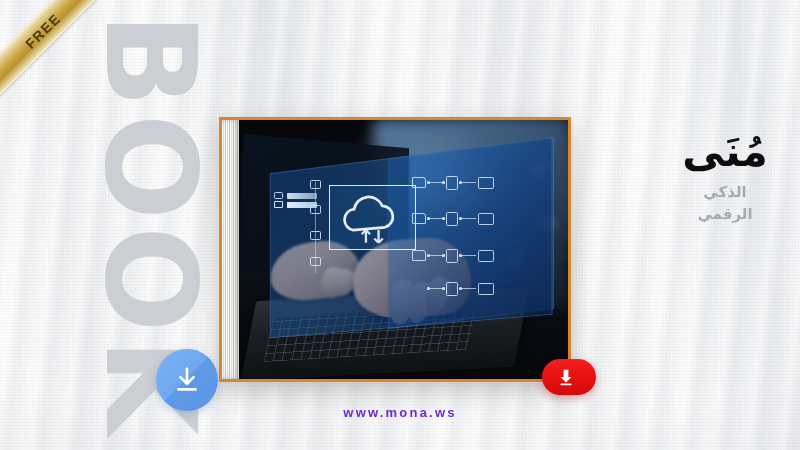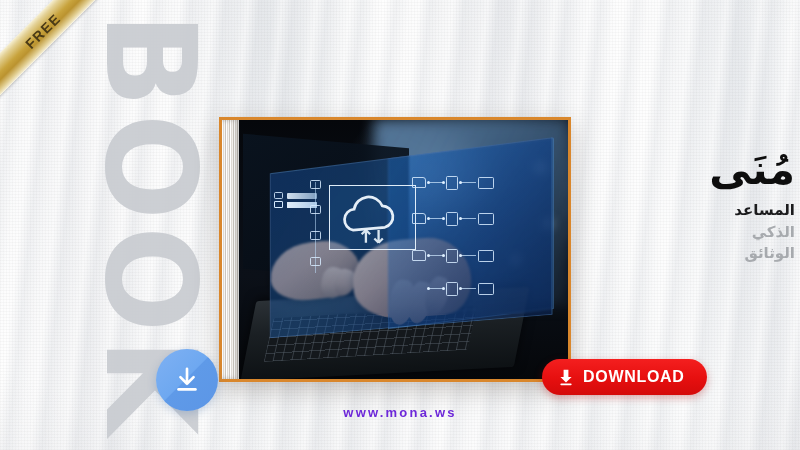"مُنَى" #brand { text-align: none -> center; top: 150px -> 132px }
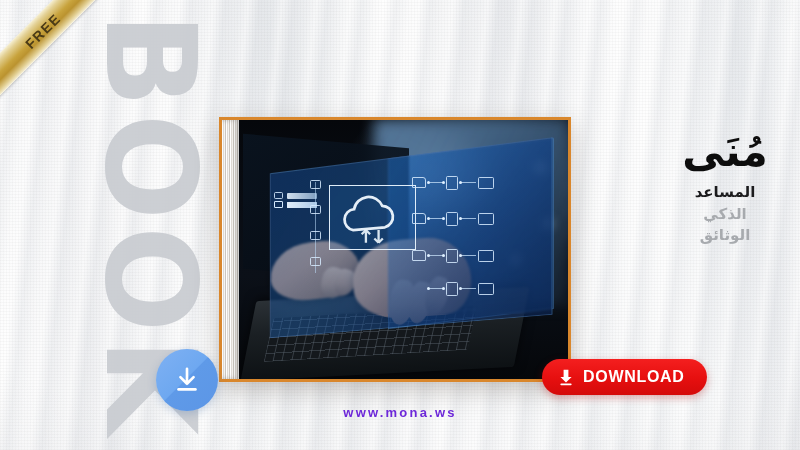"المساعد" div.tl { html: <div>المساعد</div> -> none }
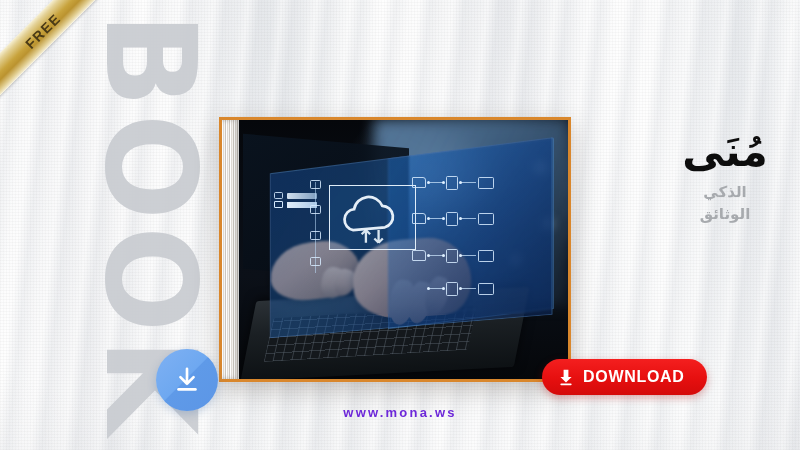"الوثائق" div.tl { text: الوثائق -> الرقمي }
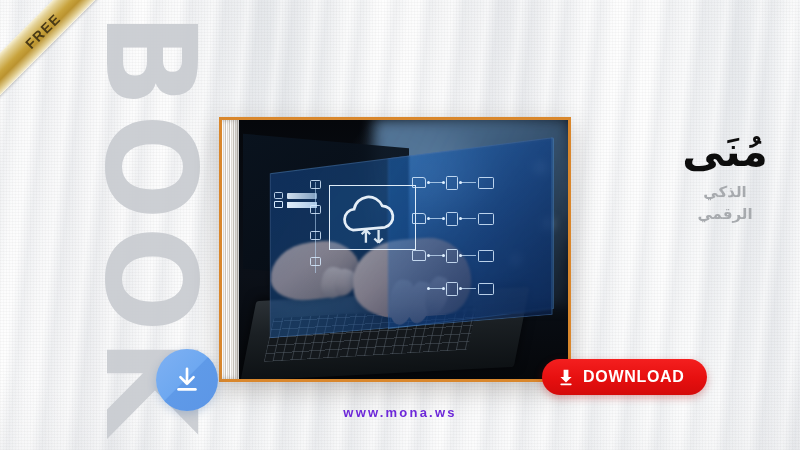"DOWNLOAD" span.lbl { html: <span>DOWNLOAD</span> -> none }
